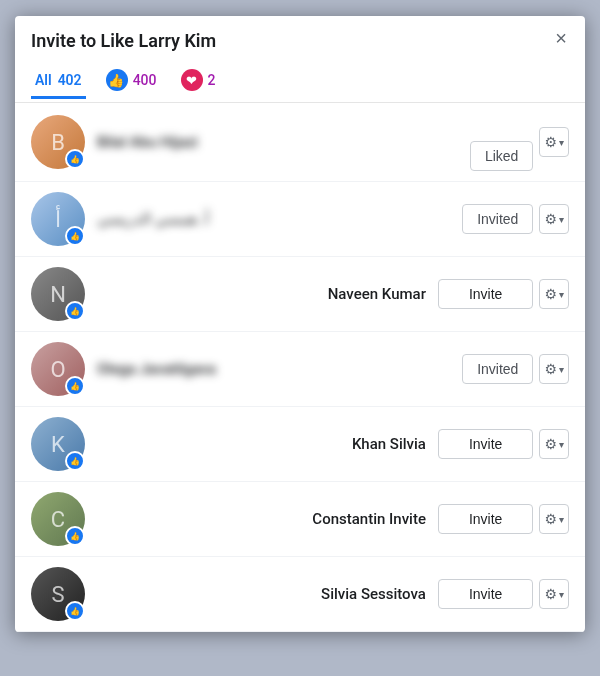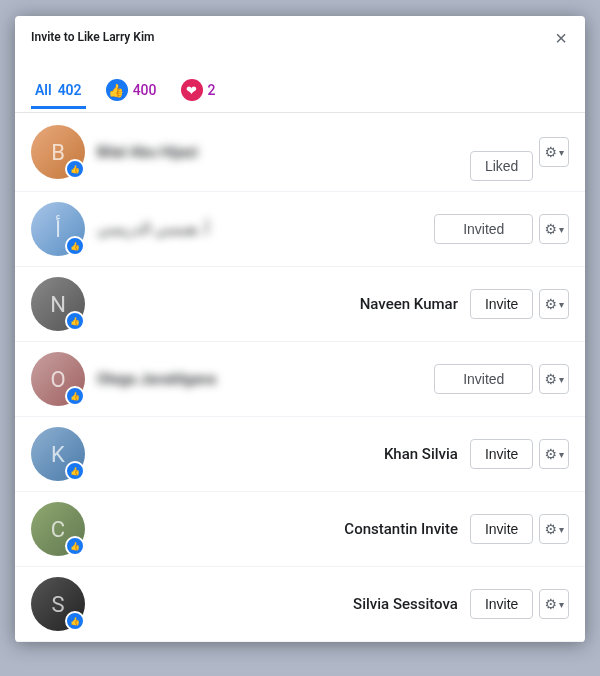"Invite to Like Larry Kim" .modal-title { font-size: 12px -> 18px; margin-bottom: 27px -> 10px }
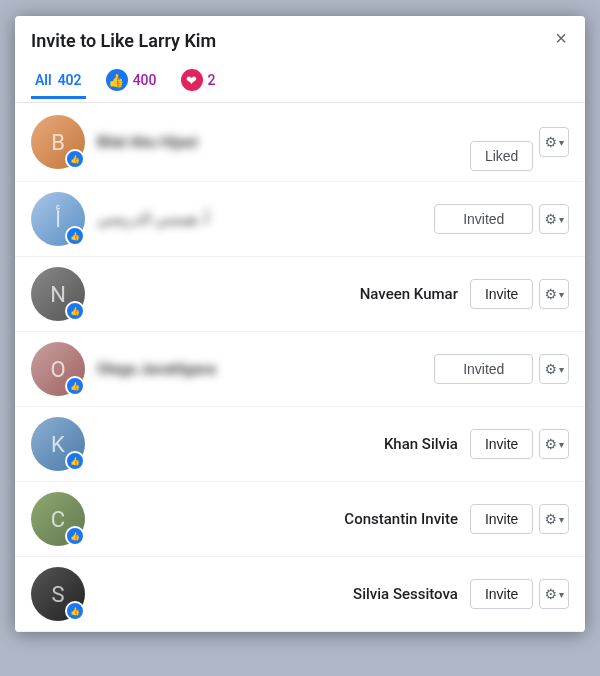"Invited" .btn-invited { padding: 6px 28px -> 6px 14px }
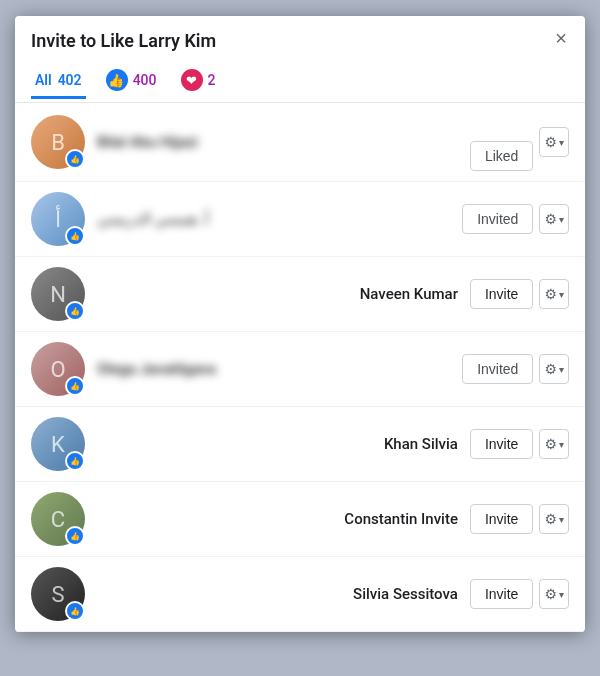"Invite" .btn-invite { padding: 6px 14px -> 6px 30px }
